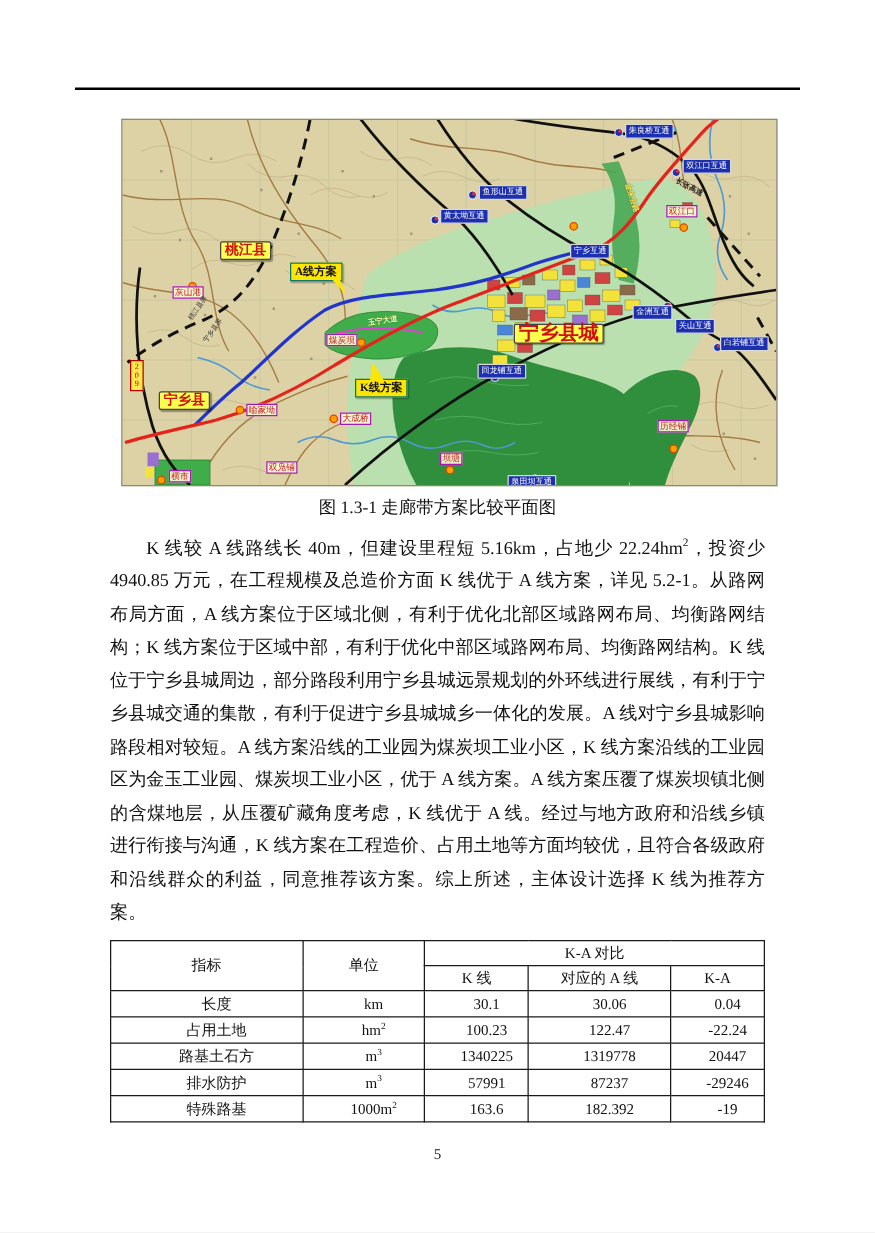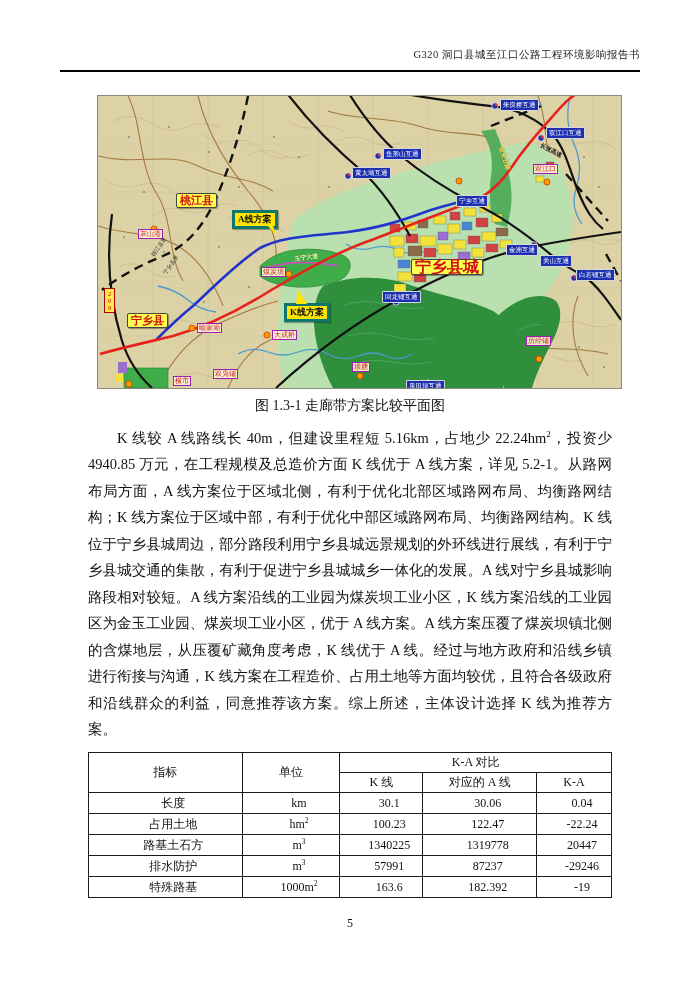"G320 洞口县城至江口公路工程环境影响报告书" div.hdr-title { html: <div>G320 洞口县城至江口公路工程环境影响报告书</div> -> none }
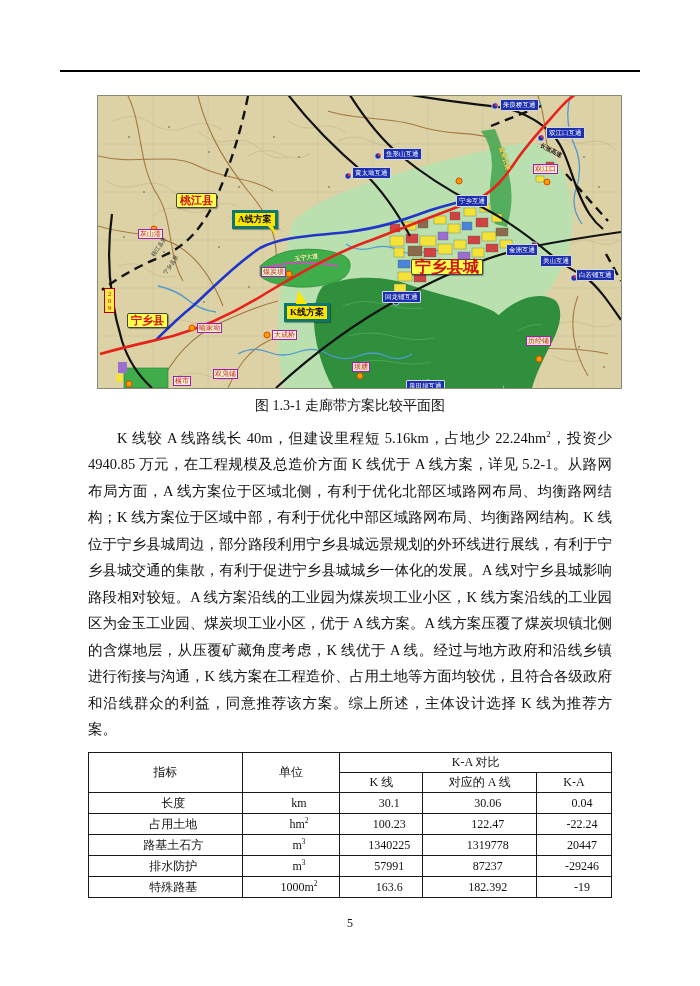"A线方案" .callout { border: 3px solid #0f766e -> 1px solid #0f766e }
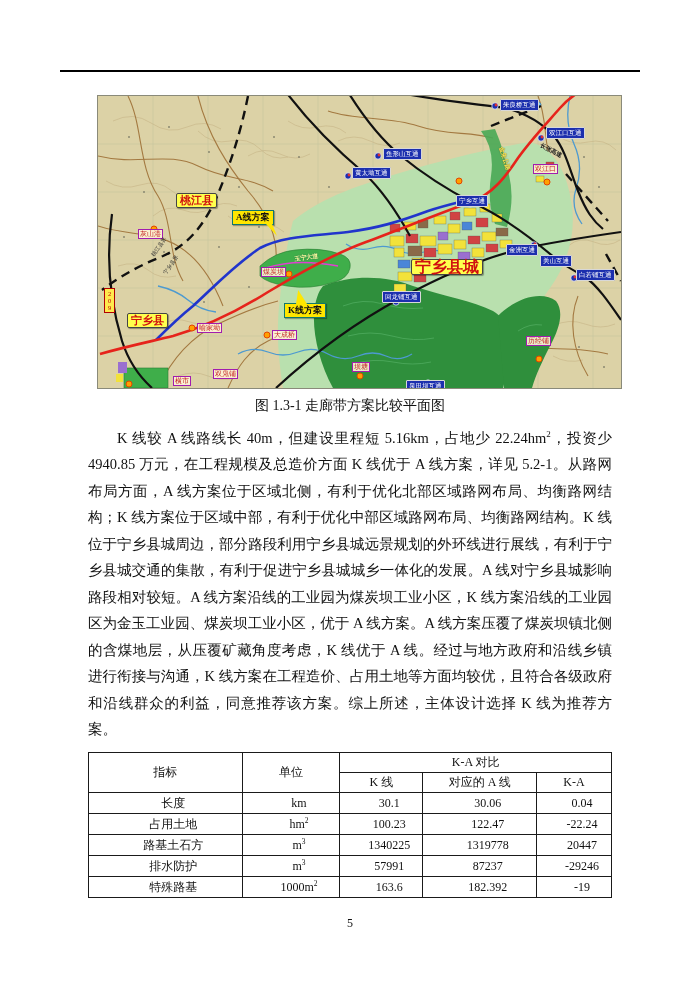"横市" div.town-lab { margin-left: 38px -> none }
